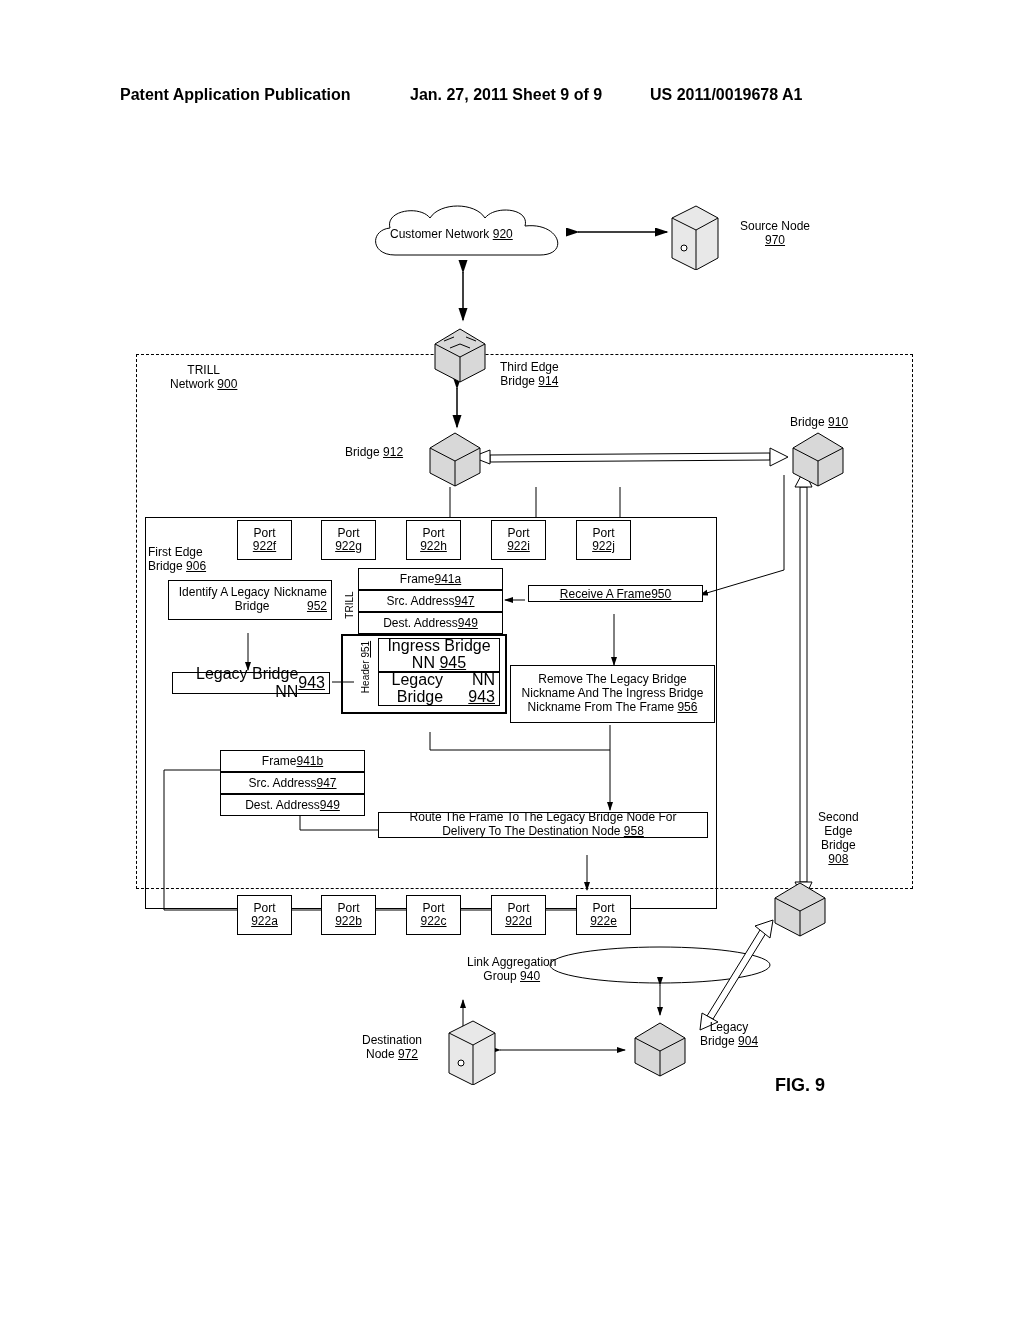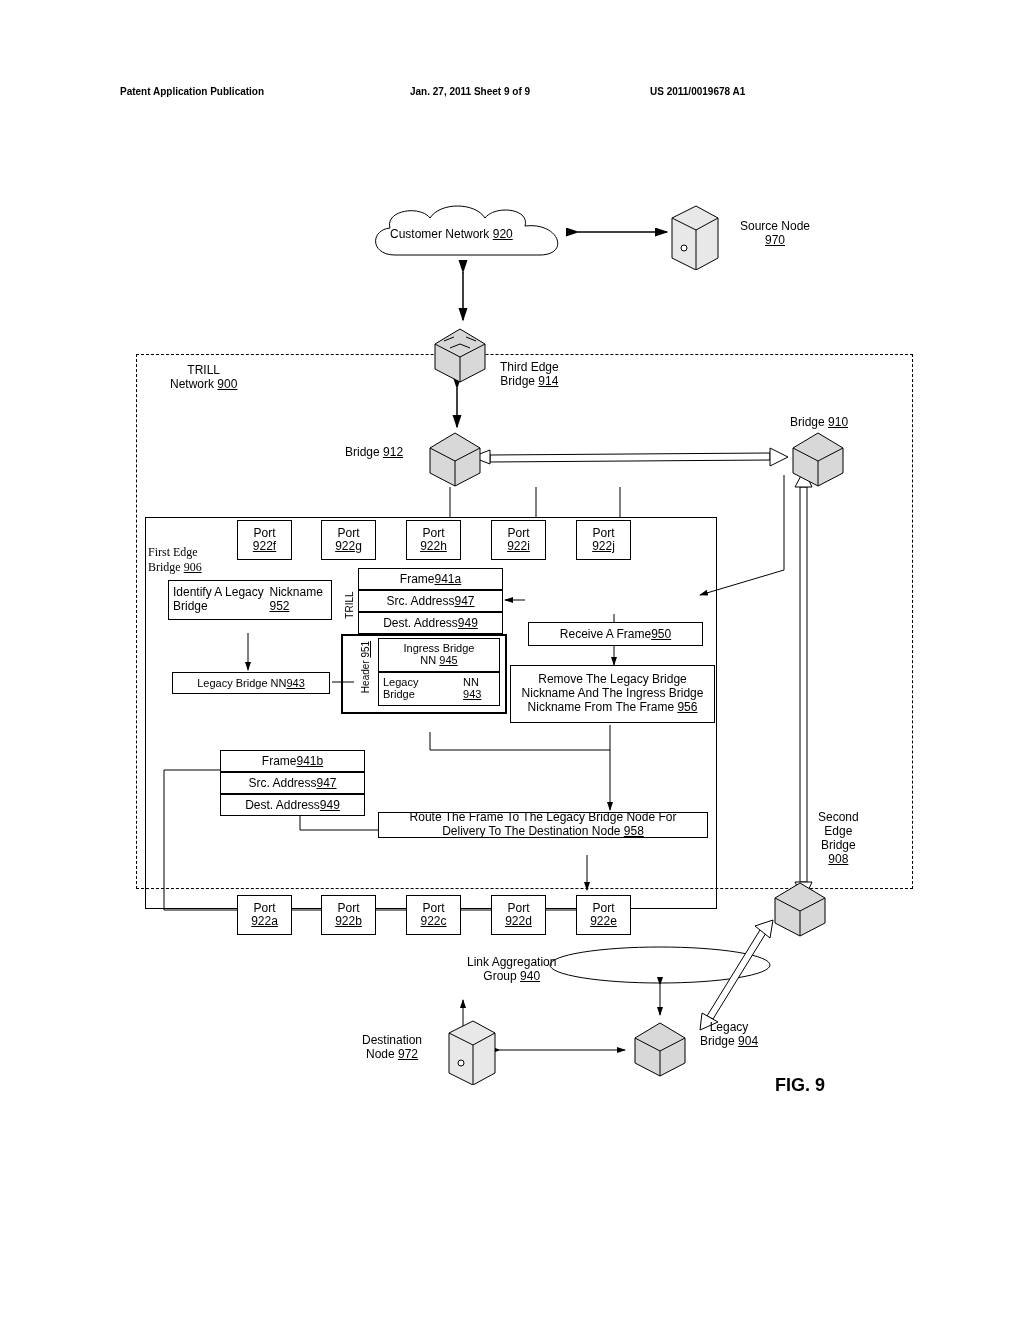"Patent Application Publication" .hdr { font-size: 10px -> 16px }
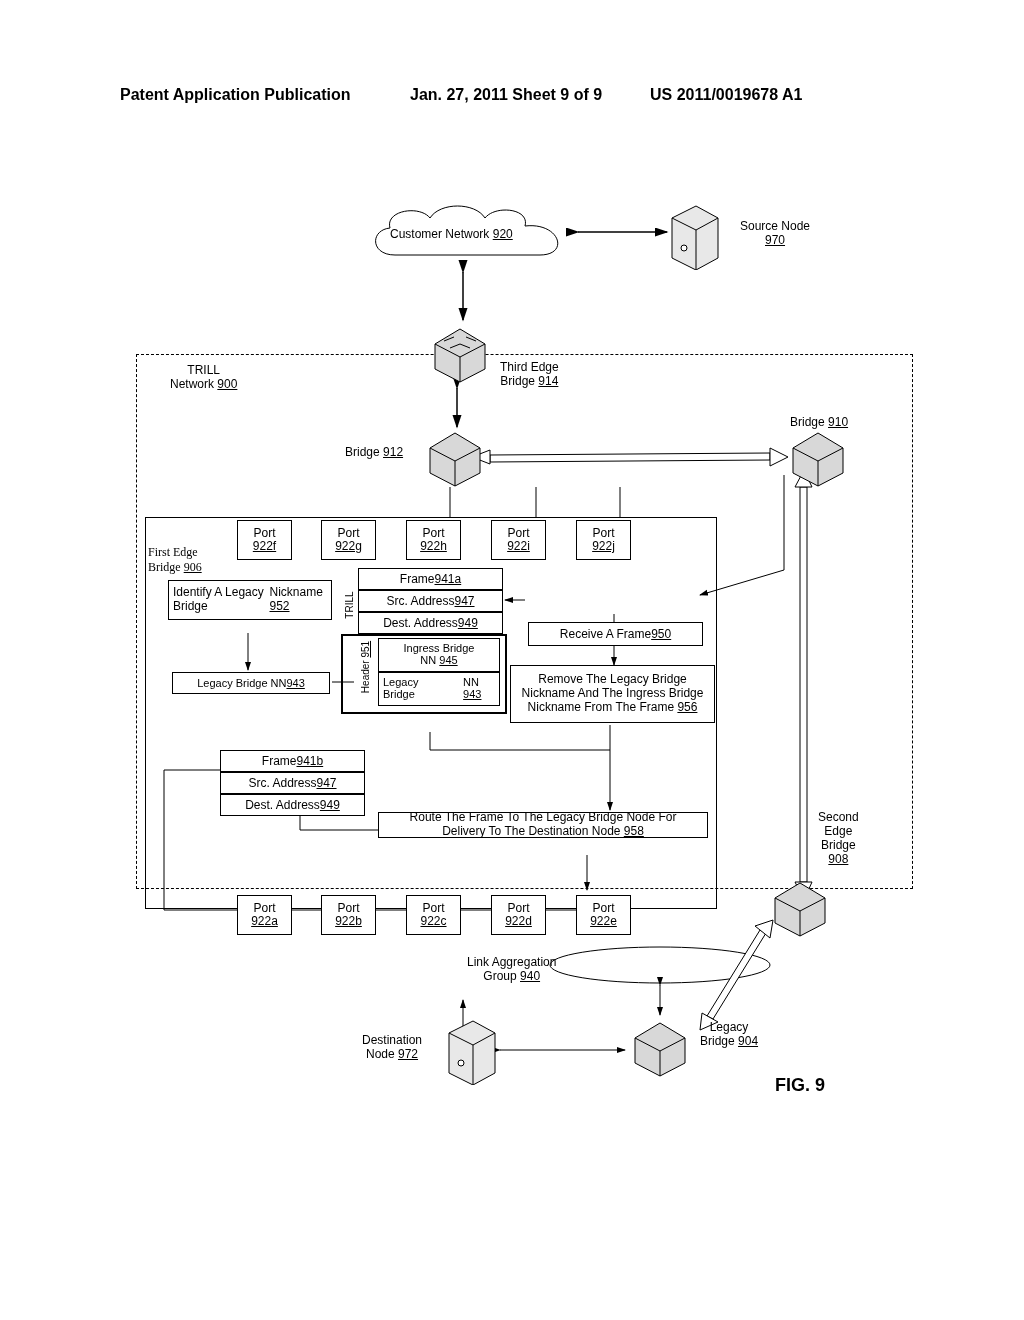"Port" .box { text-align: left -> right }
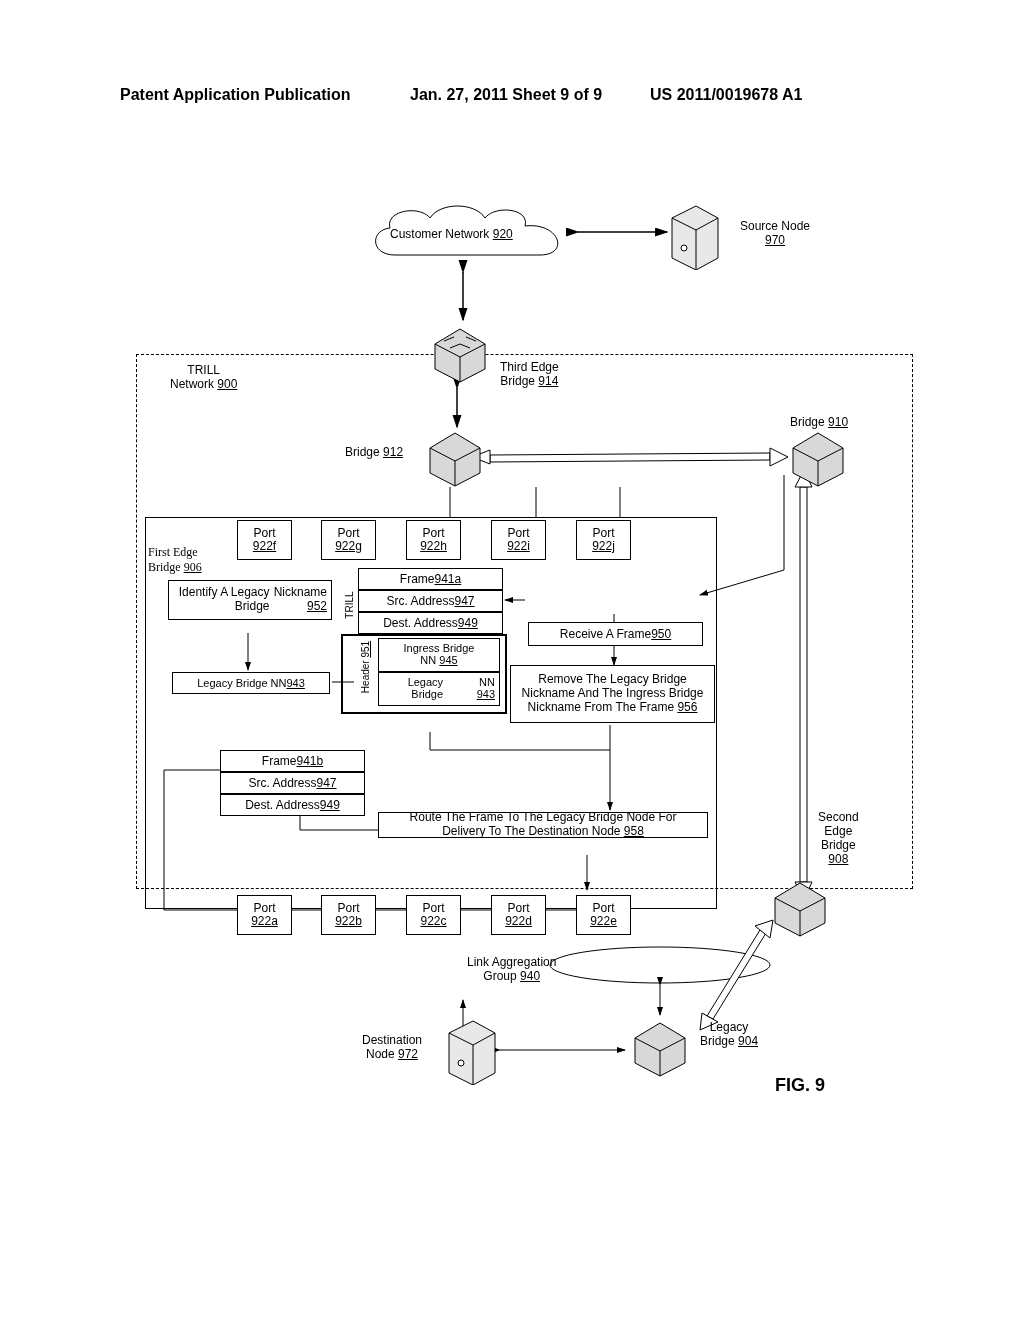"First Edge" div.abs { font-family: Liberation Serif, serif -> none }
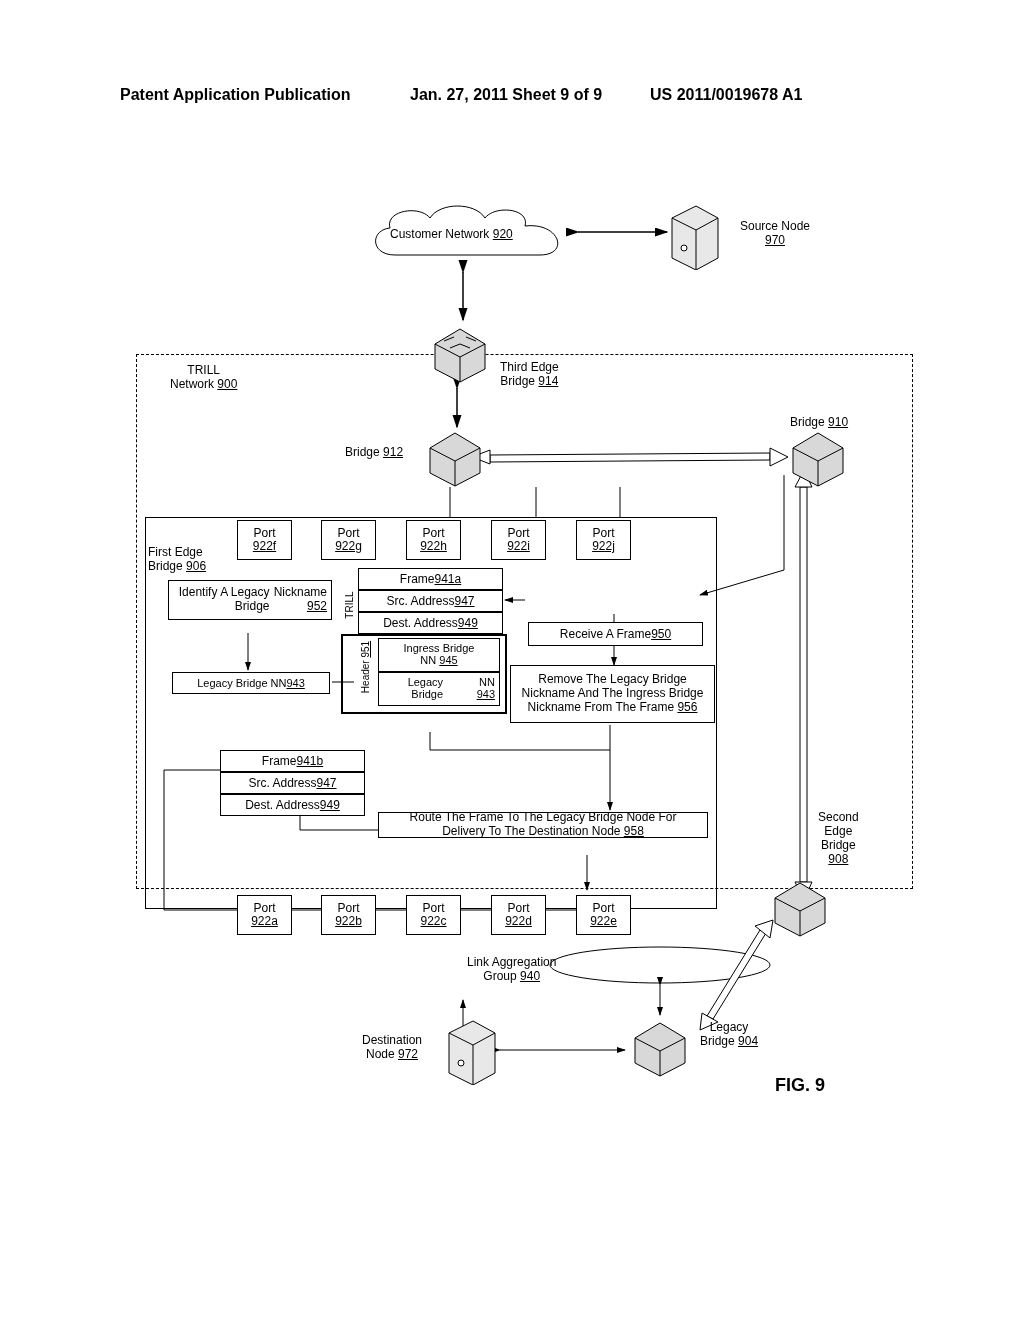"Receive A Frame" div.box { height: 24px -> 17px; text-decoration: none -> underline; top: 622px -> 585px }
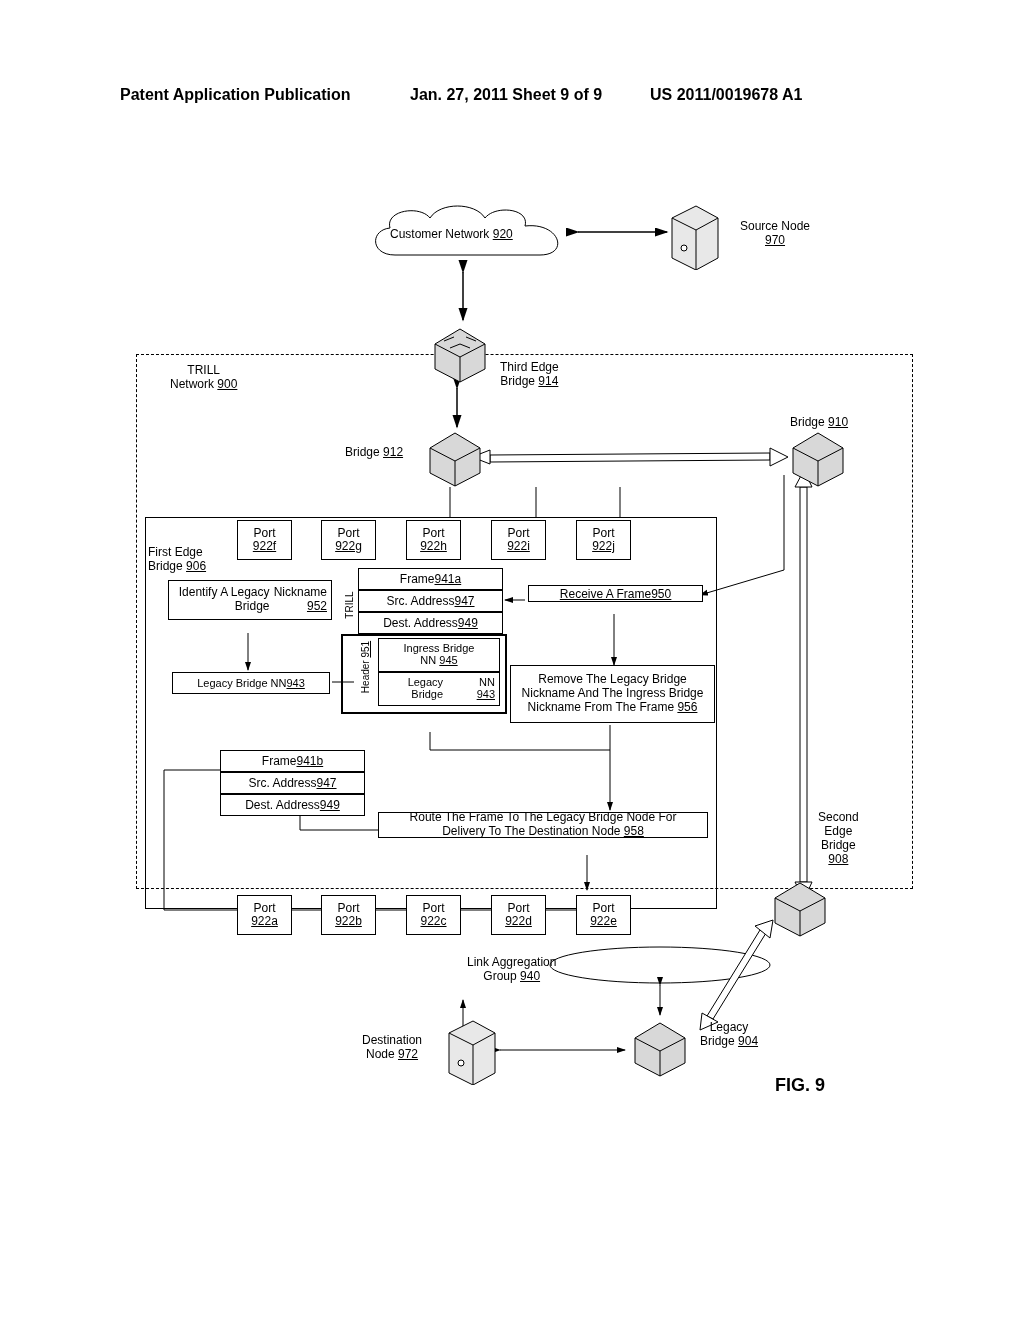"Ingress Bridge" .box.small { font-size: 11px -> 16px }
